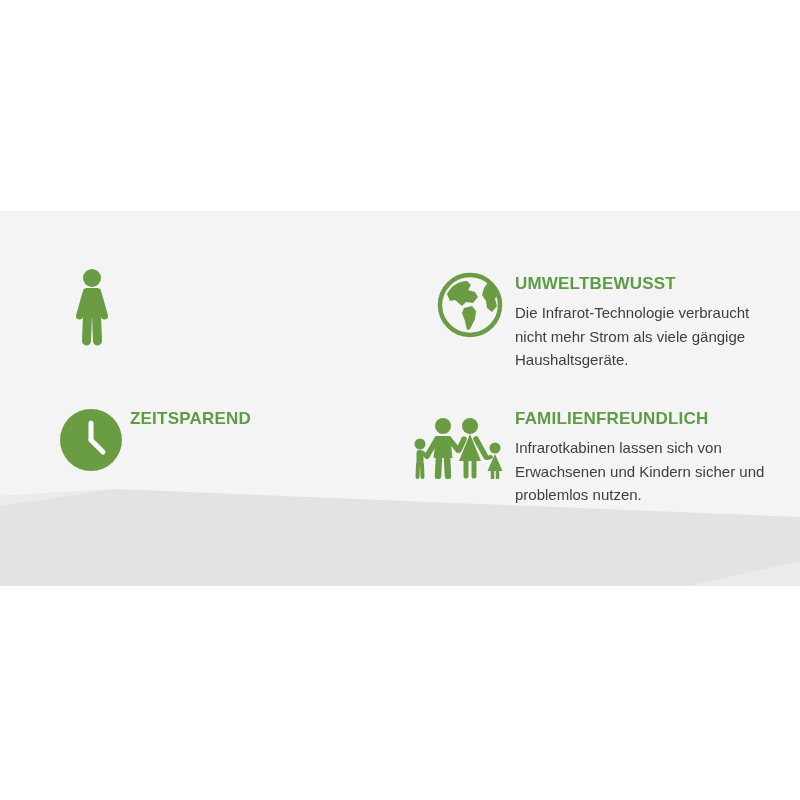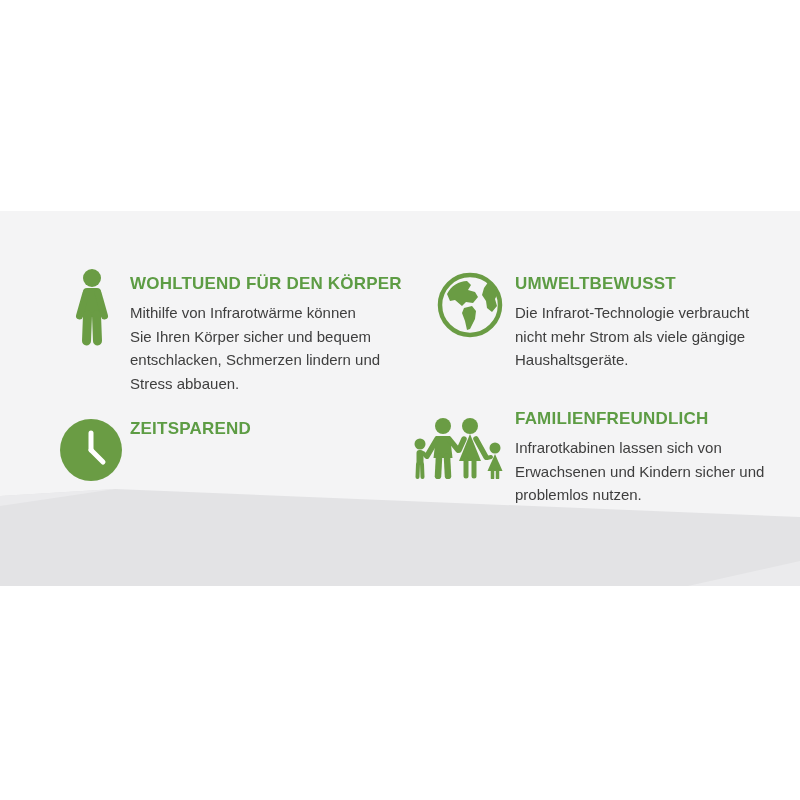"WOHLTUEND FÜR DEN KÖRPER" div.text-col { html: <div> <h3>WOHLTUEND FÜR DEN KÖRPER</h3> <p>Mithilfe von Infrarotwärme können Sie Ihren Körper sicher und bequem entschlacken, Schmerzen lindern und Stress abbauen.</p> </div> -> none }
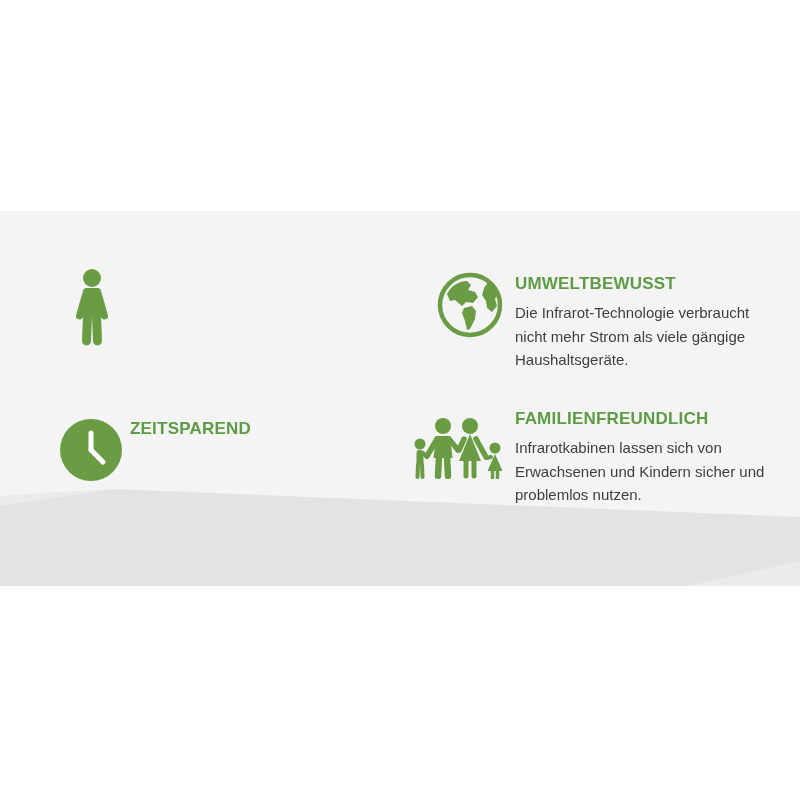"ZEITSPAREND" .f3 { top: 419px -> 409px }
